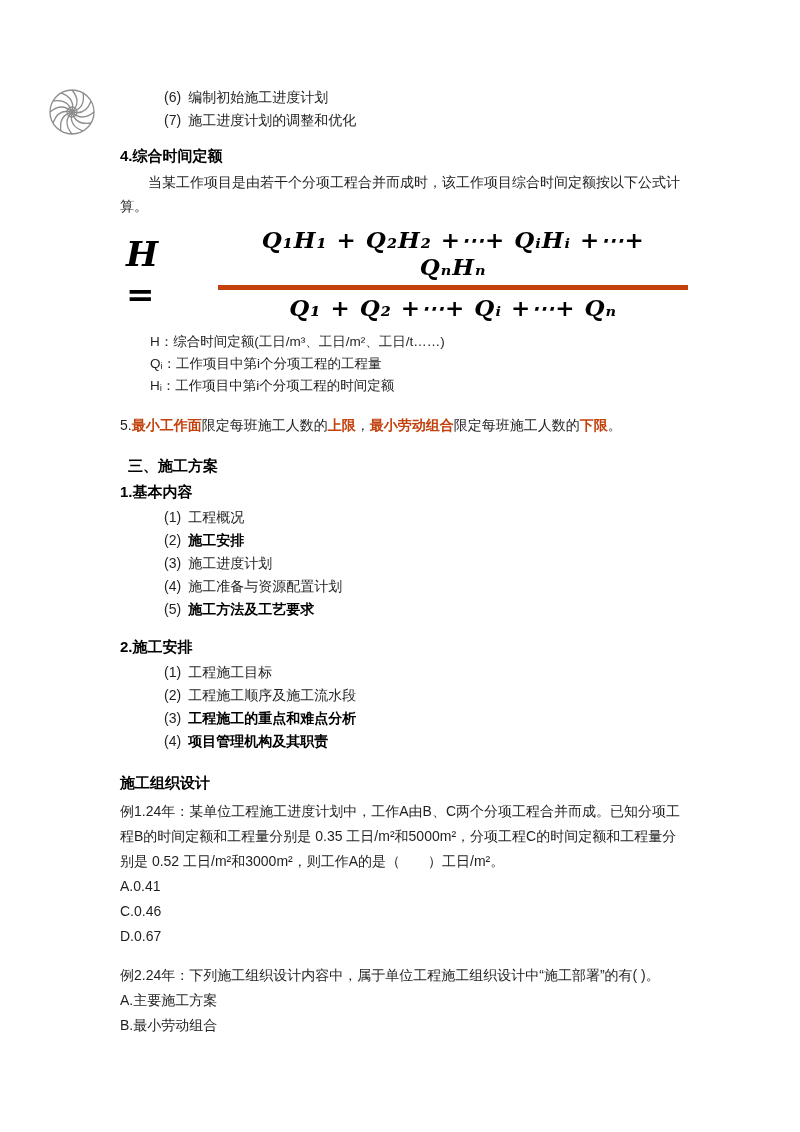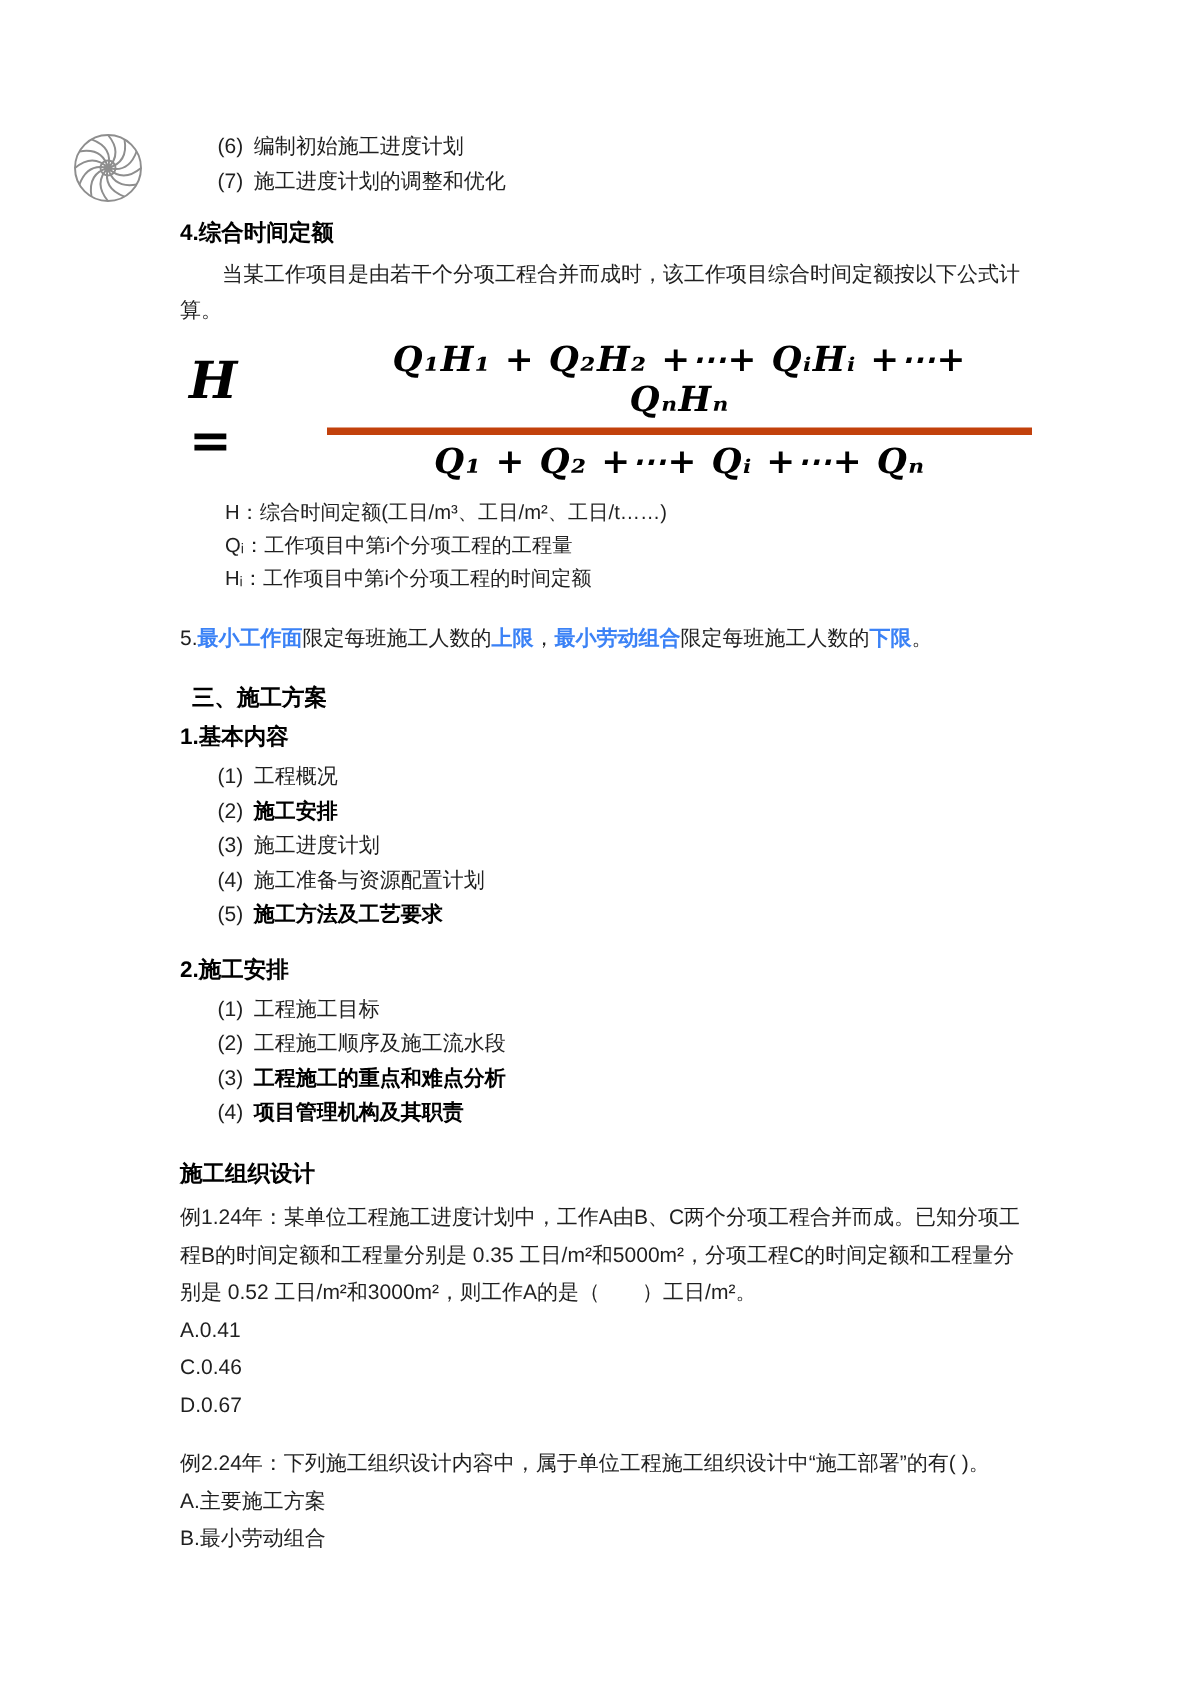"(6) 编制初始施工进度计划" .li { margin-left: none -> 19px }
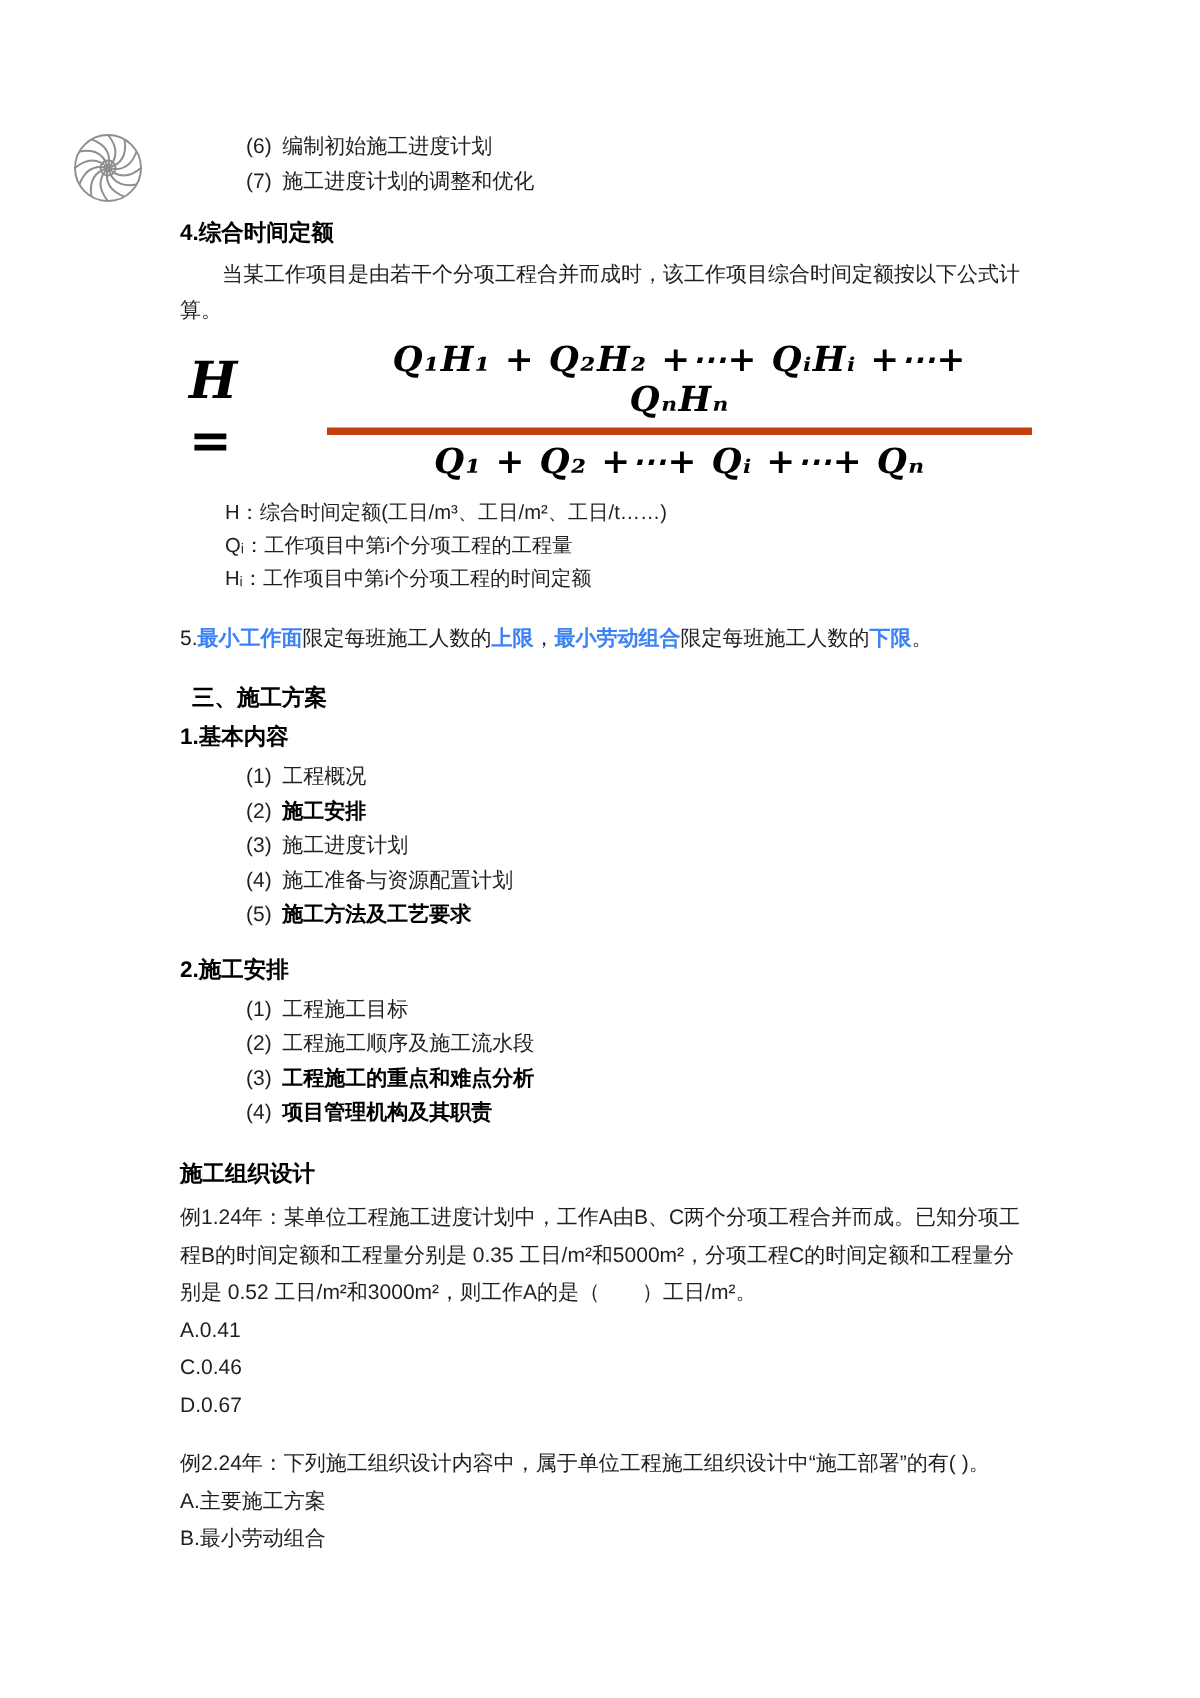"最小工作面" .point5 b { color: #3b82f6 -> #c2410c }
